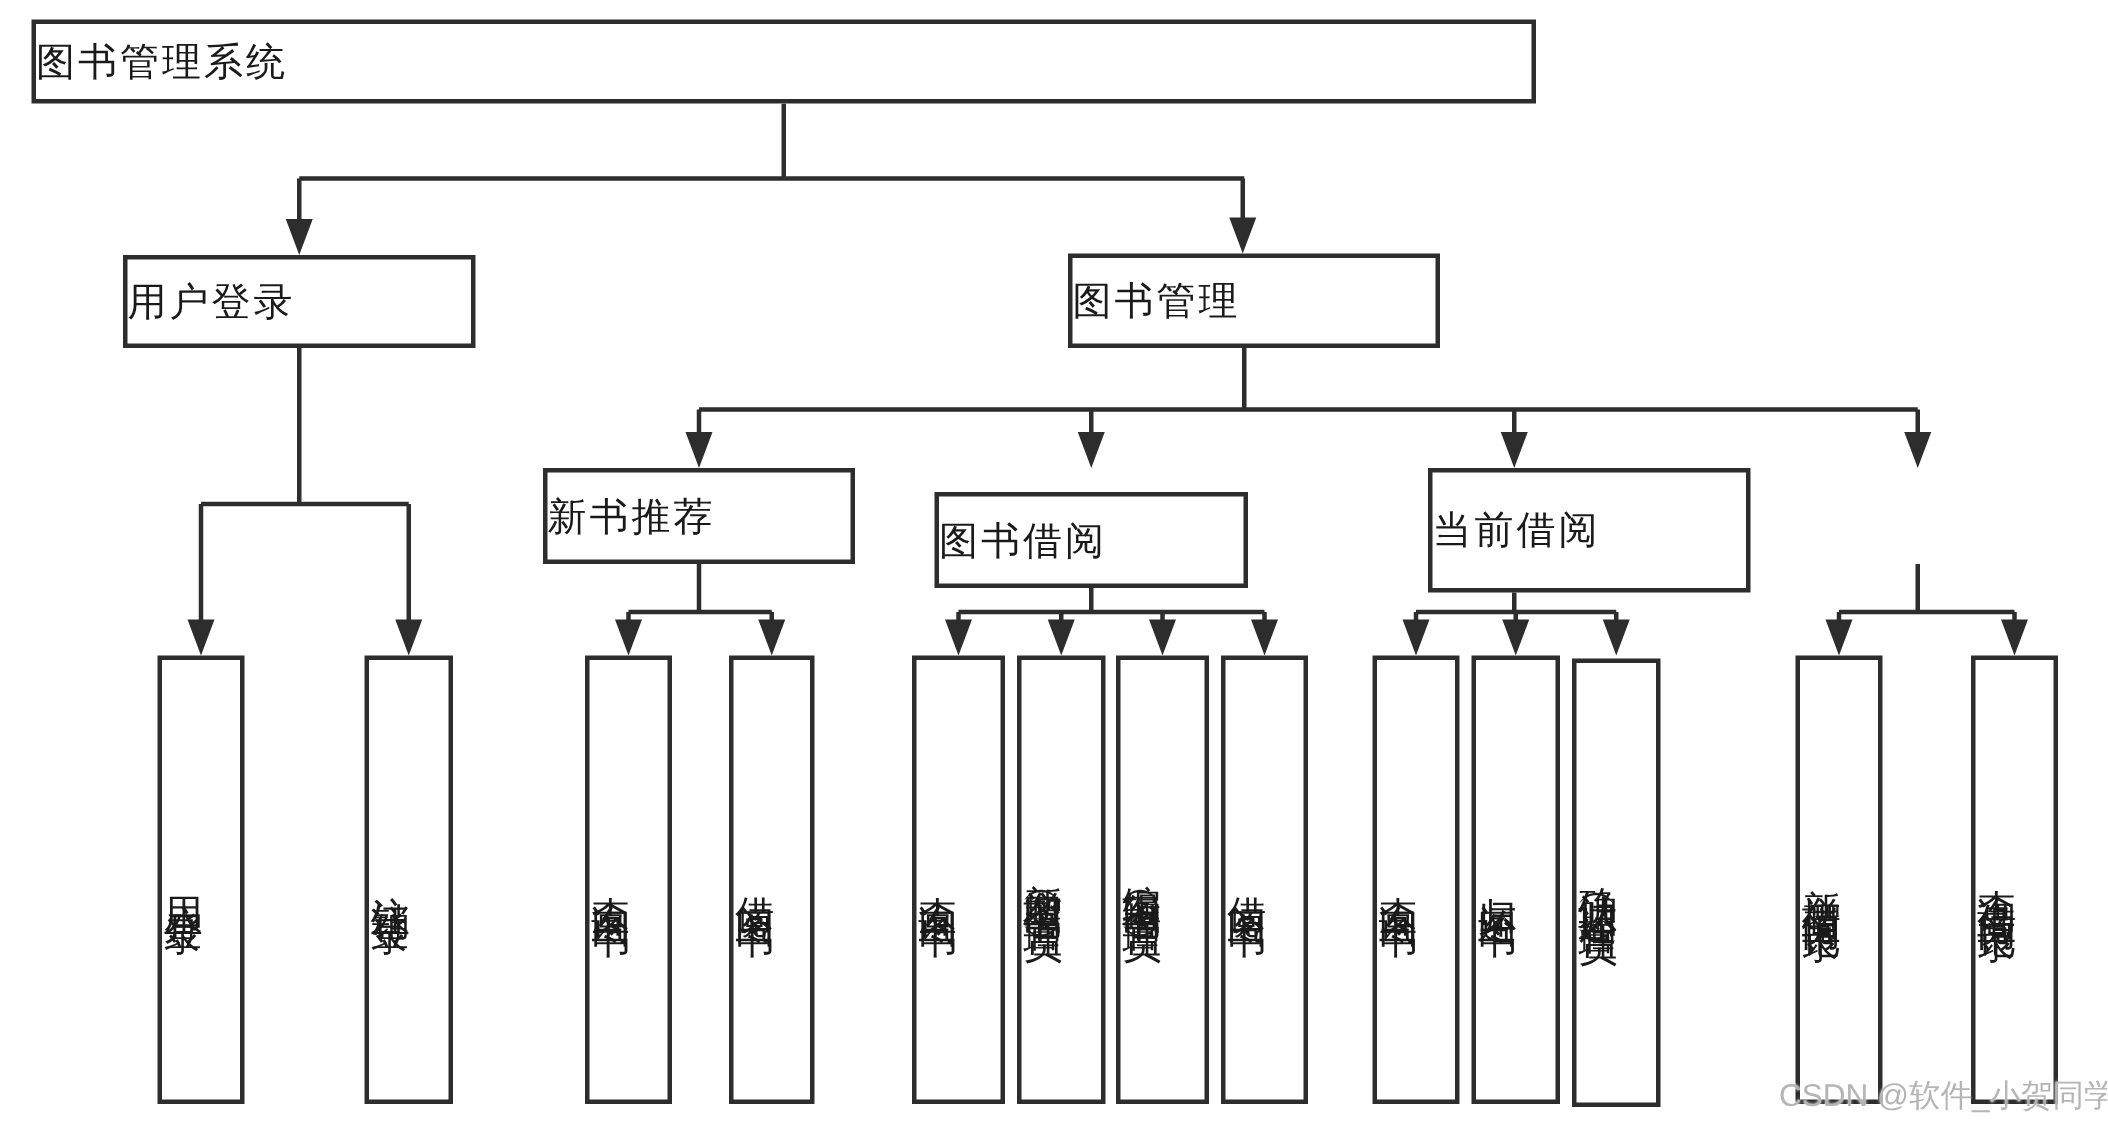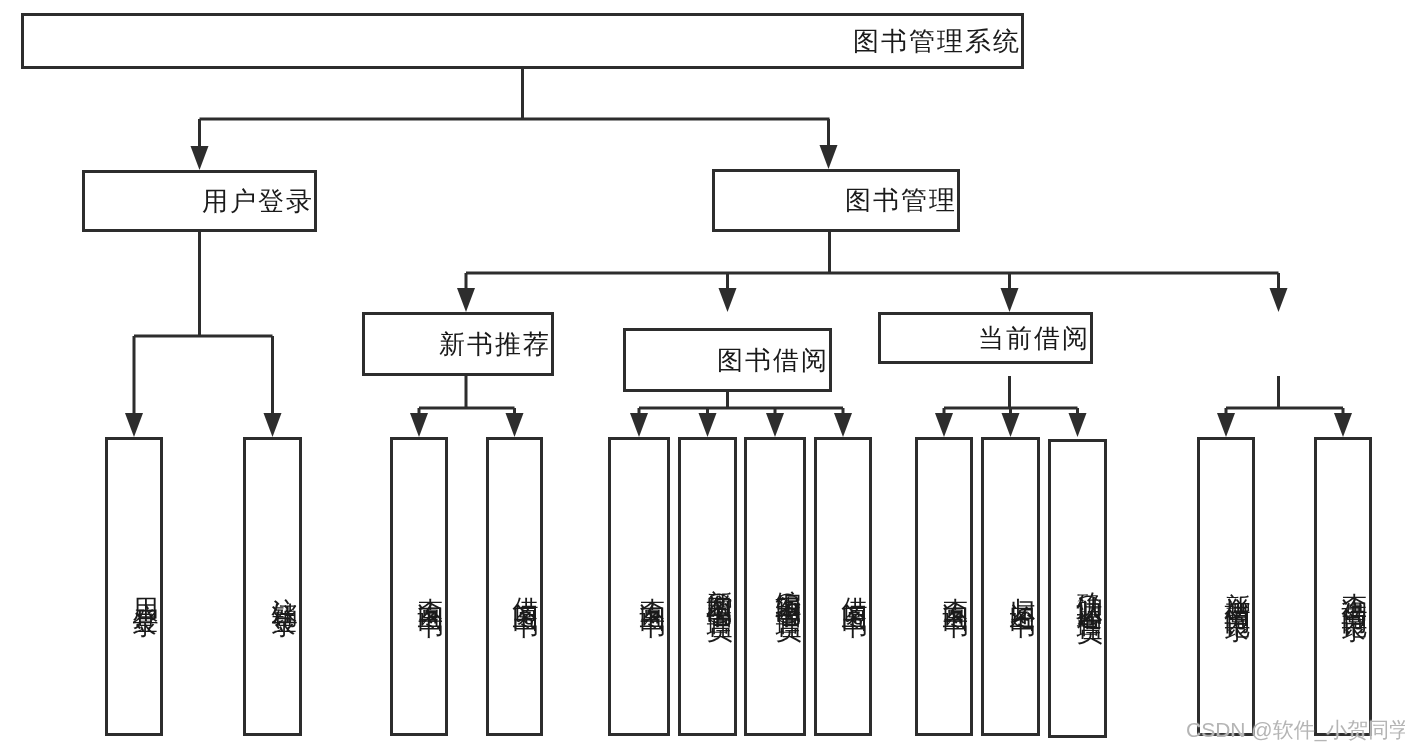"图书管理系统" .box { justify-content: flex-end -> flex-start }
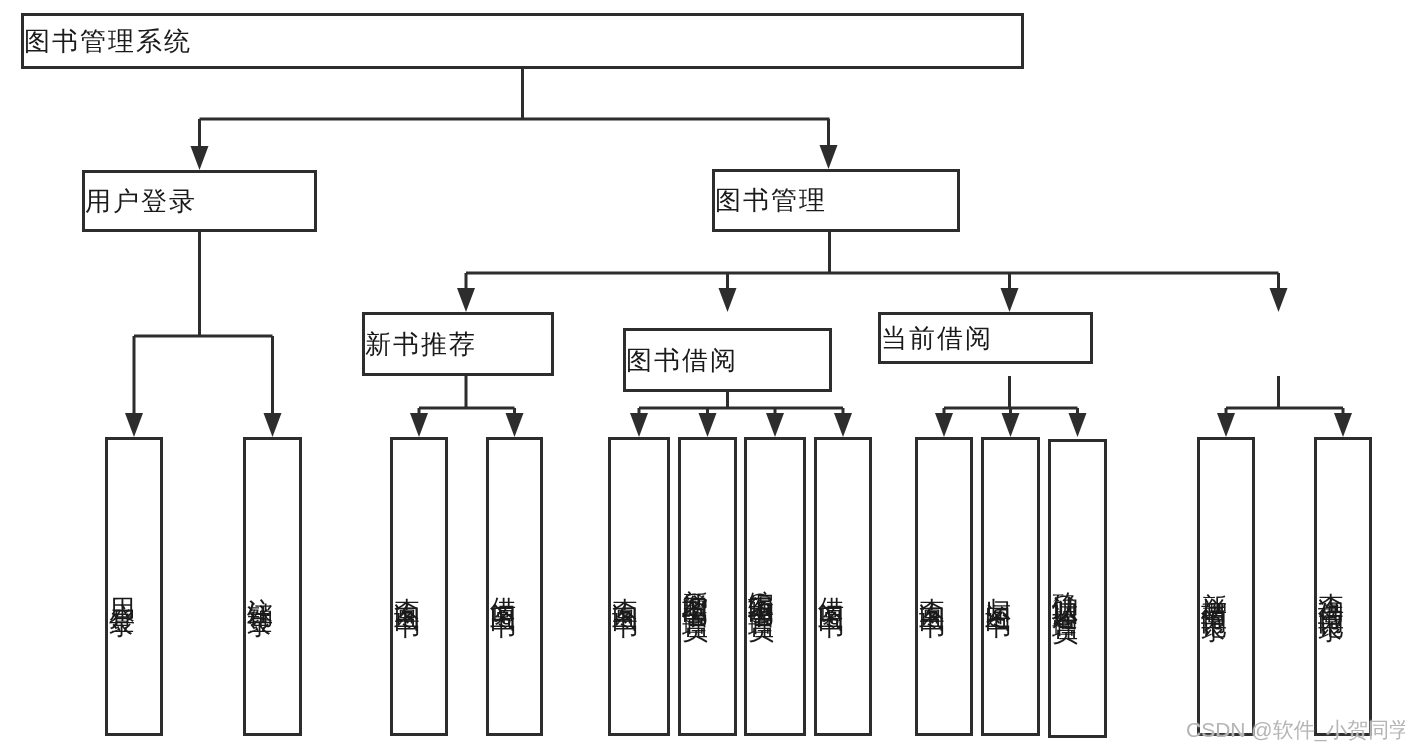"新书推荐" div.box { width: 192px -> 208px }
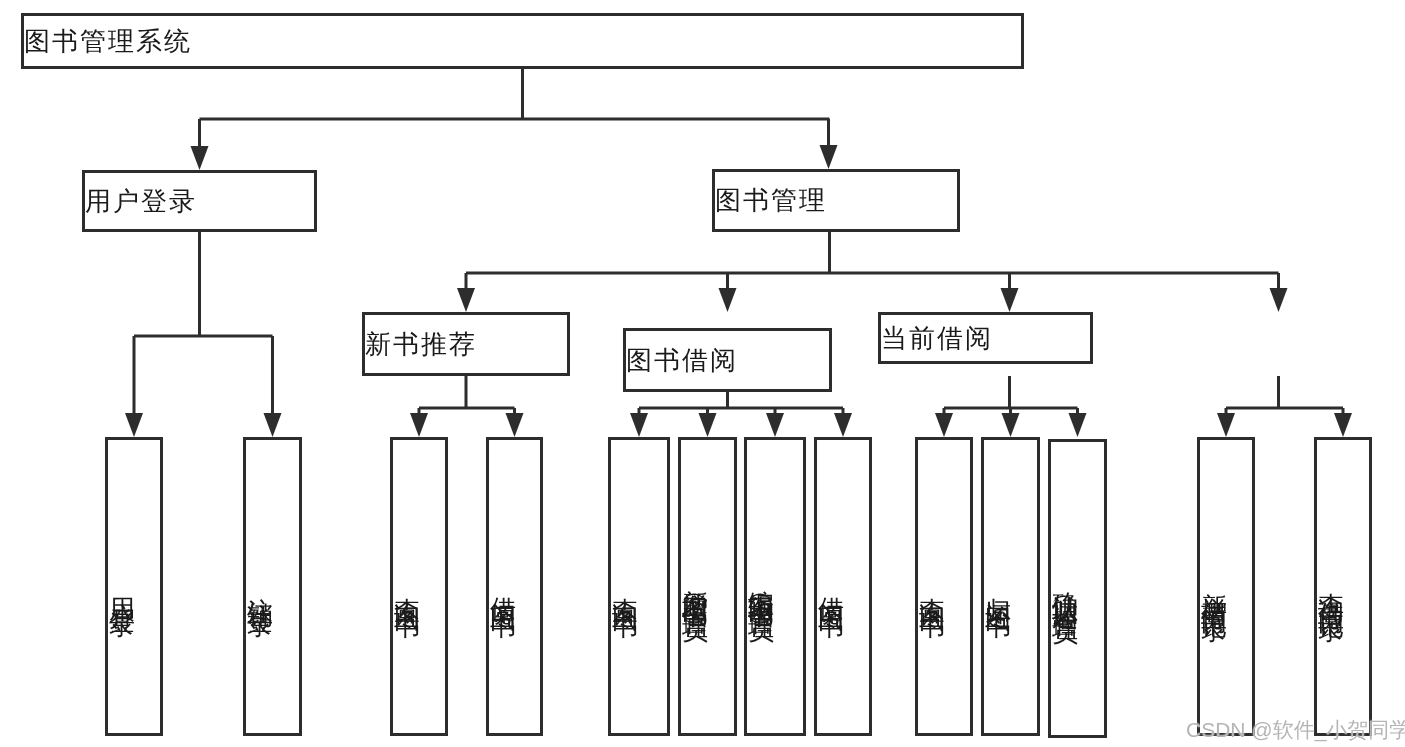"当前借阅" div.box { height: 52px -> 83px; left: 878px -> 952px }
